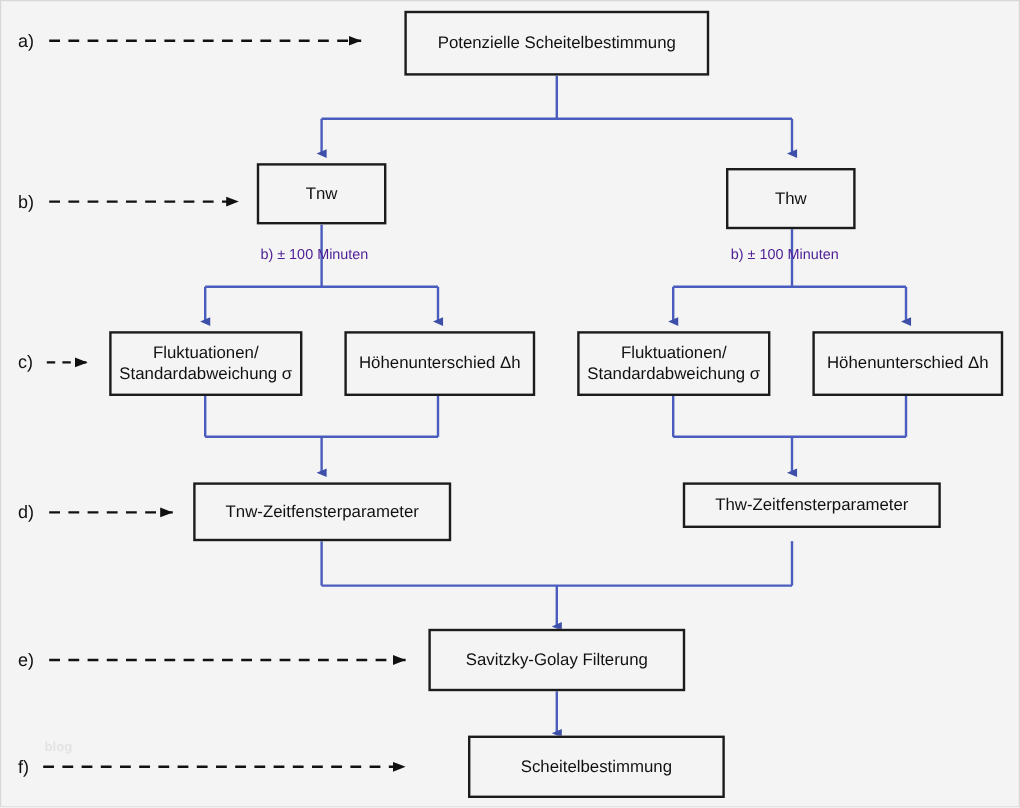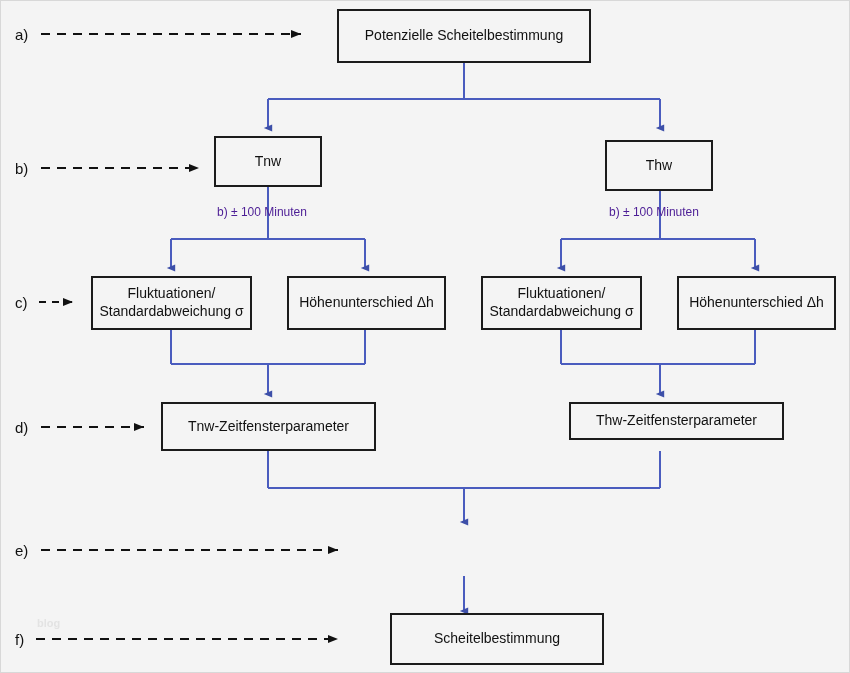"Savitzky-Golay Filterung" div.node { html: none -> <div> <span>Savitzky-Golay Filterung</span> </div> }
